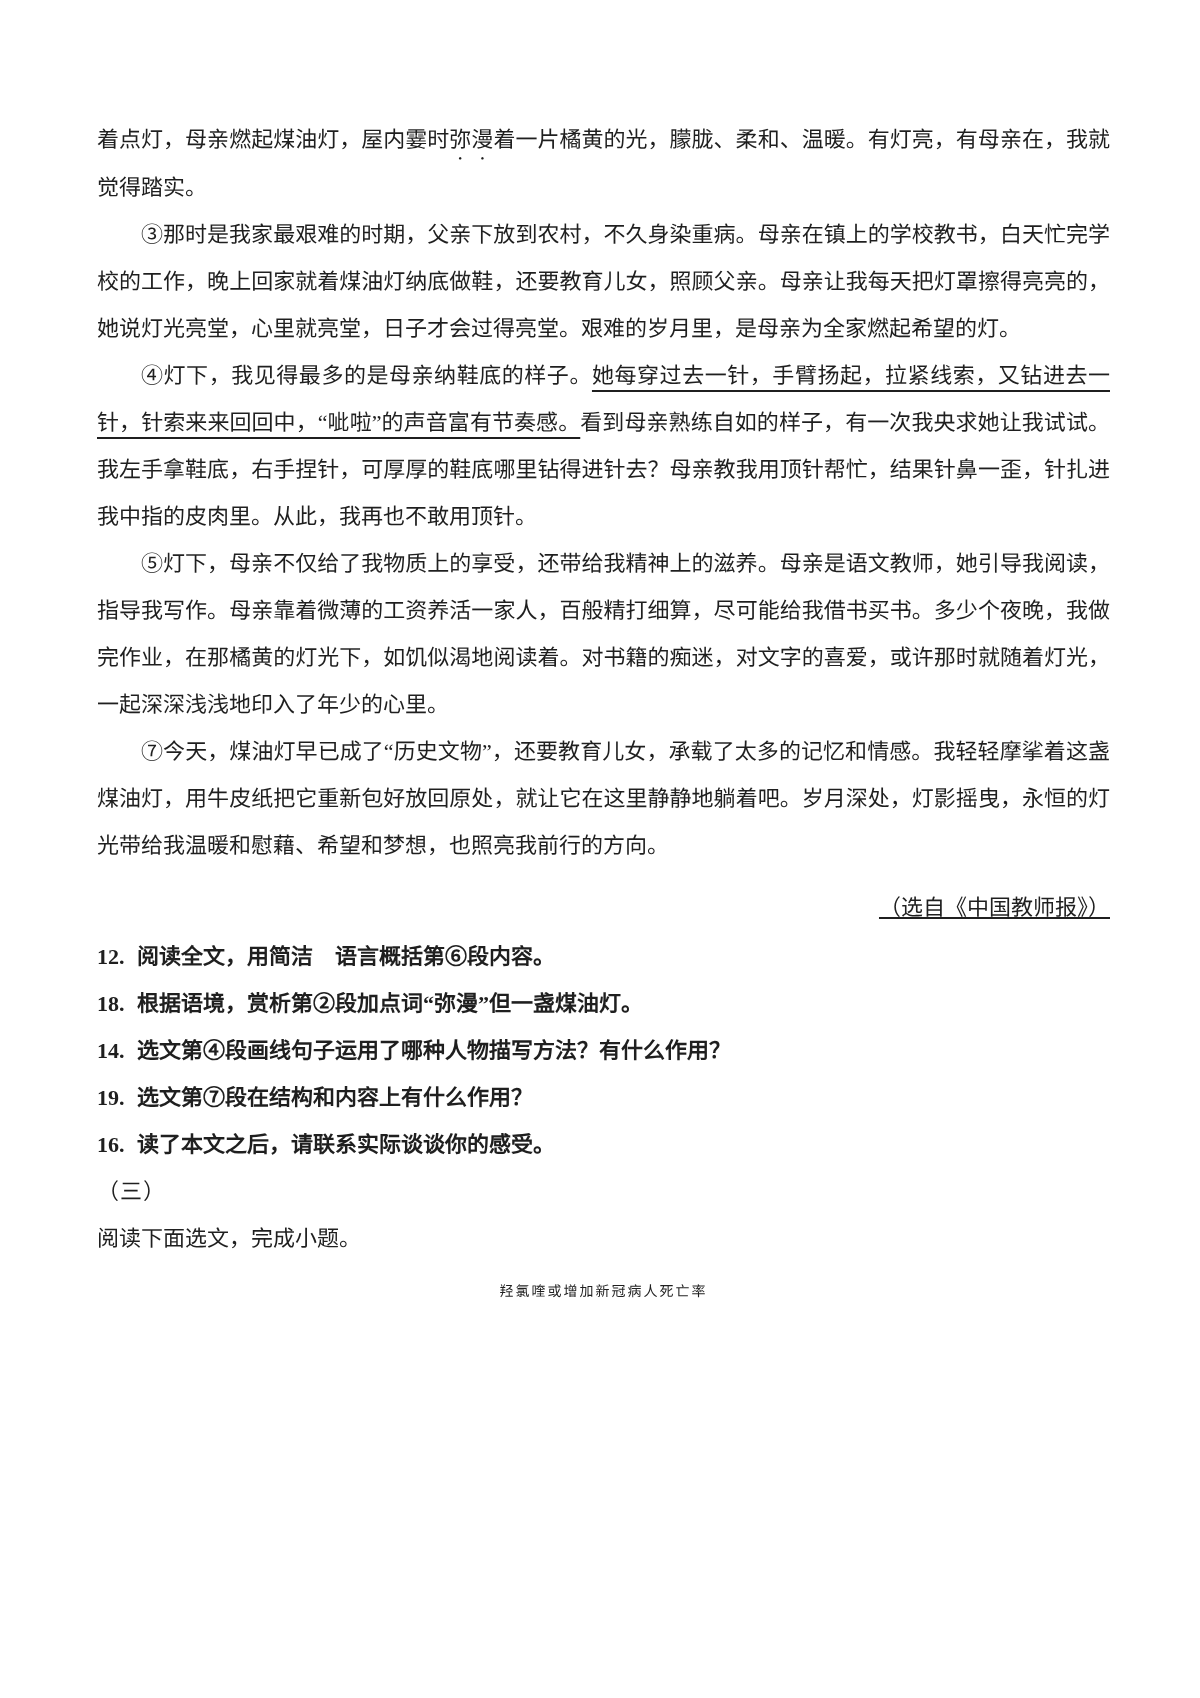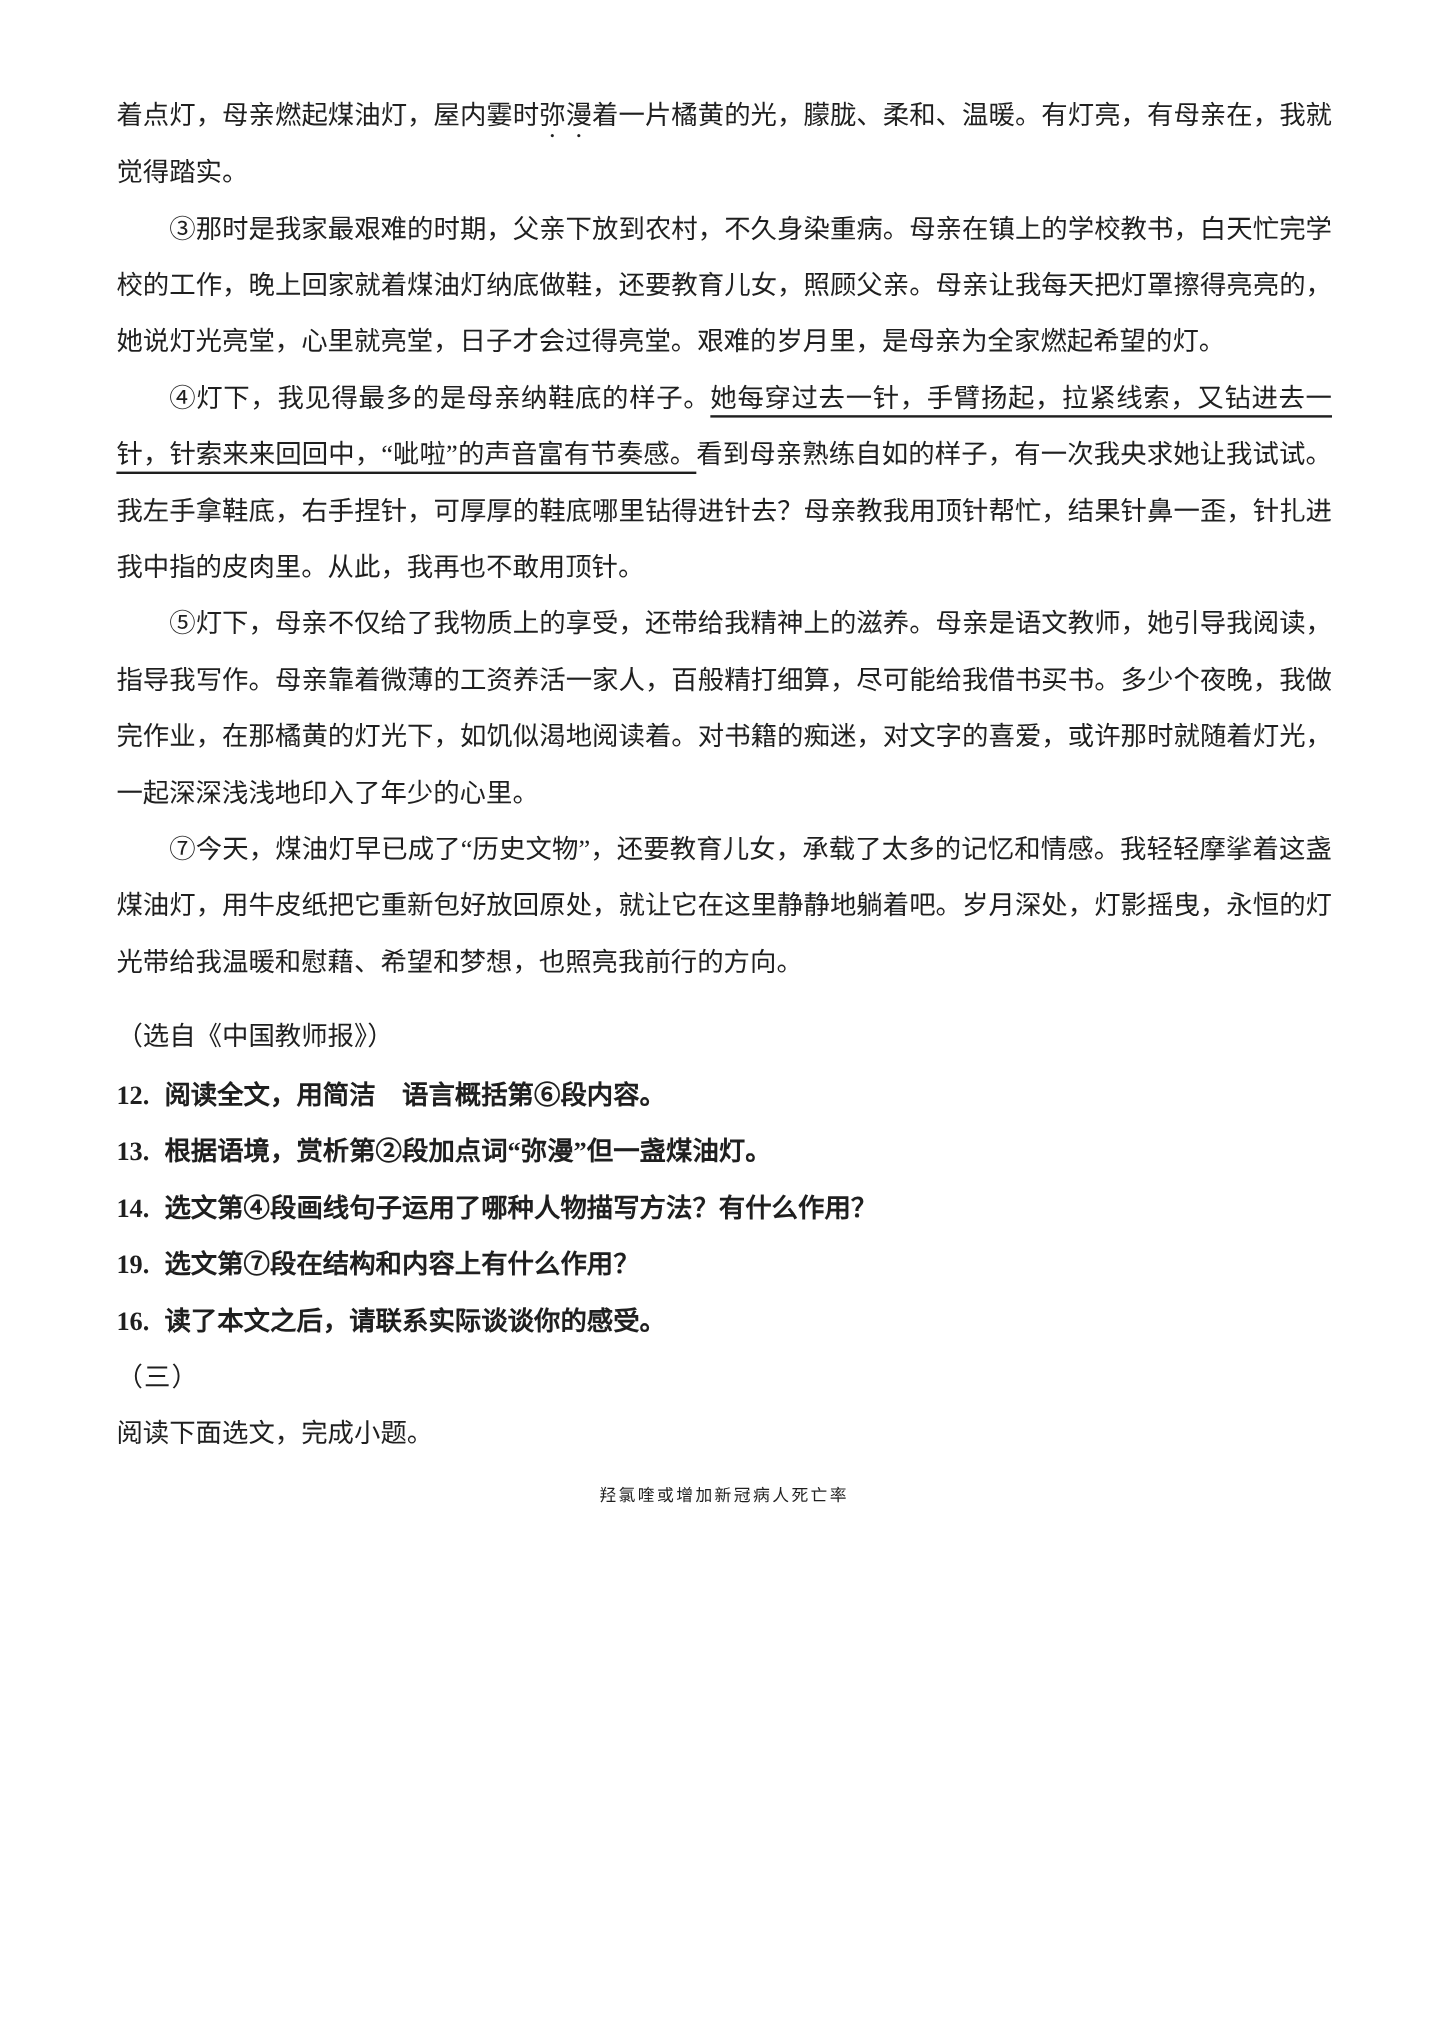"着点灯，母亲燃起煤油灯，屋内霎时弥漫着一片橘黄的光，朦胧、柔和、温暖。有灯亮，有" .page { margin-top: none -> 44px }
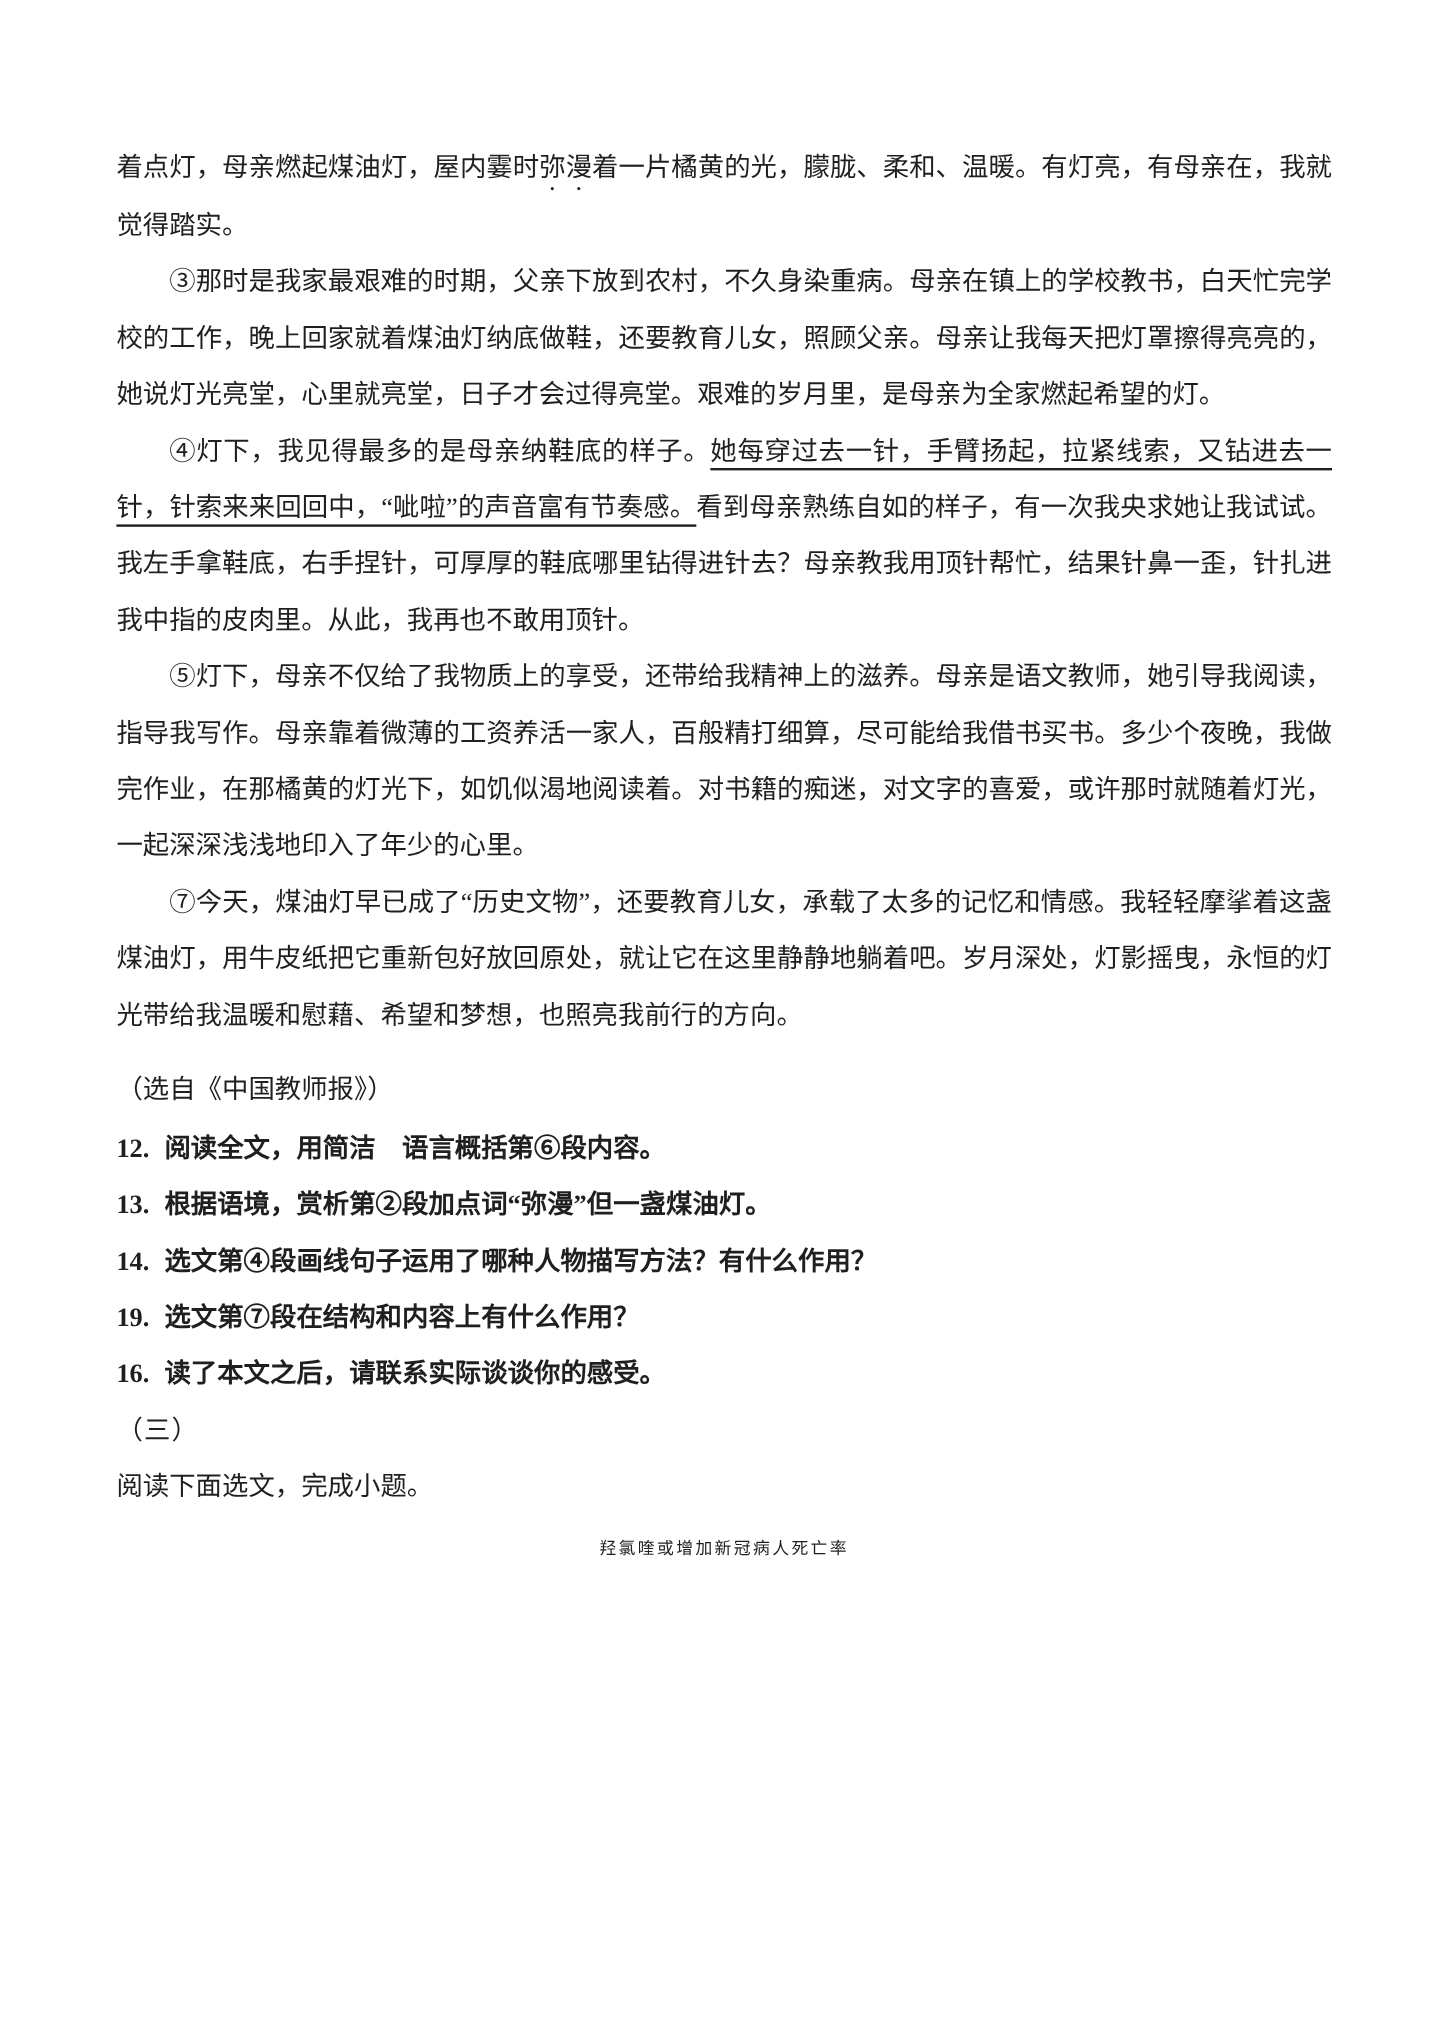"（选自《中国教师报》）" .source { text-align: none -> right; text-decoration: none -> underline }
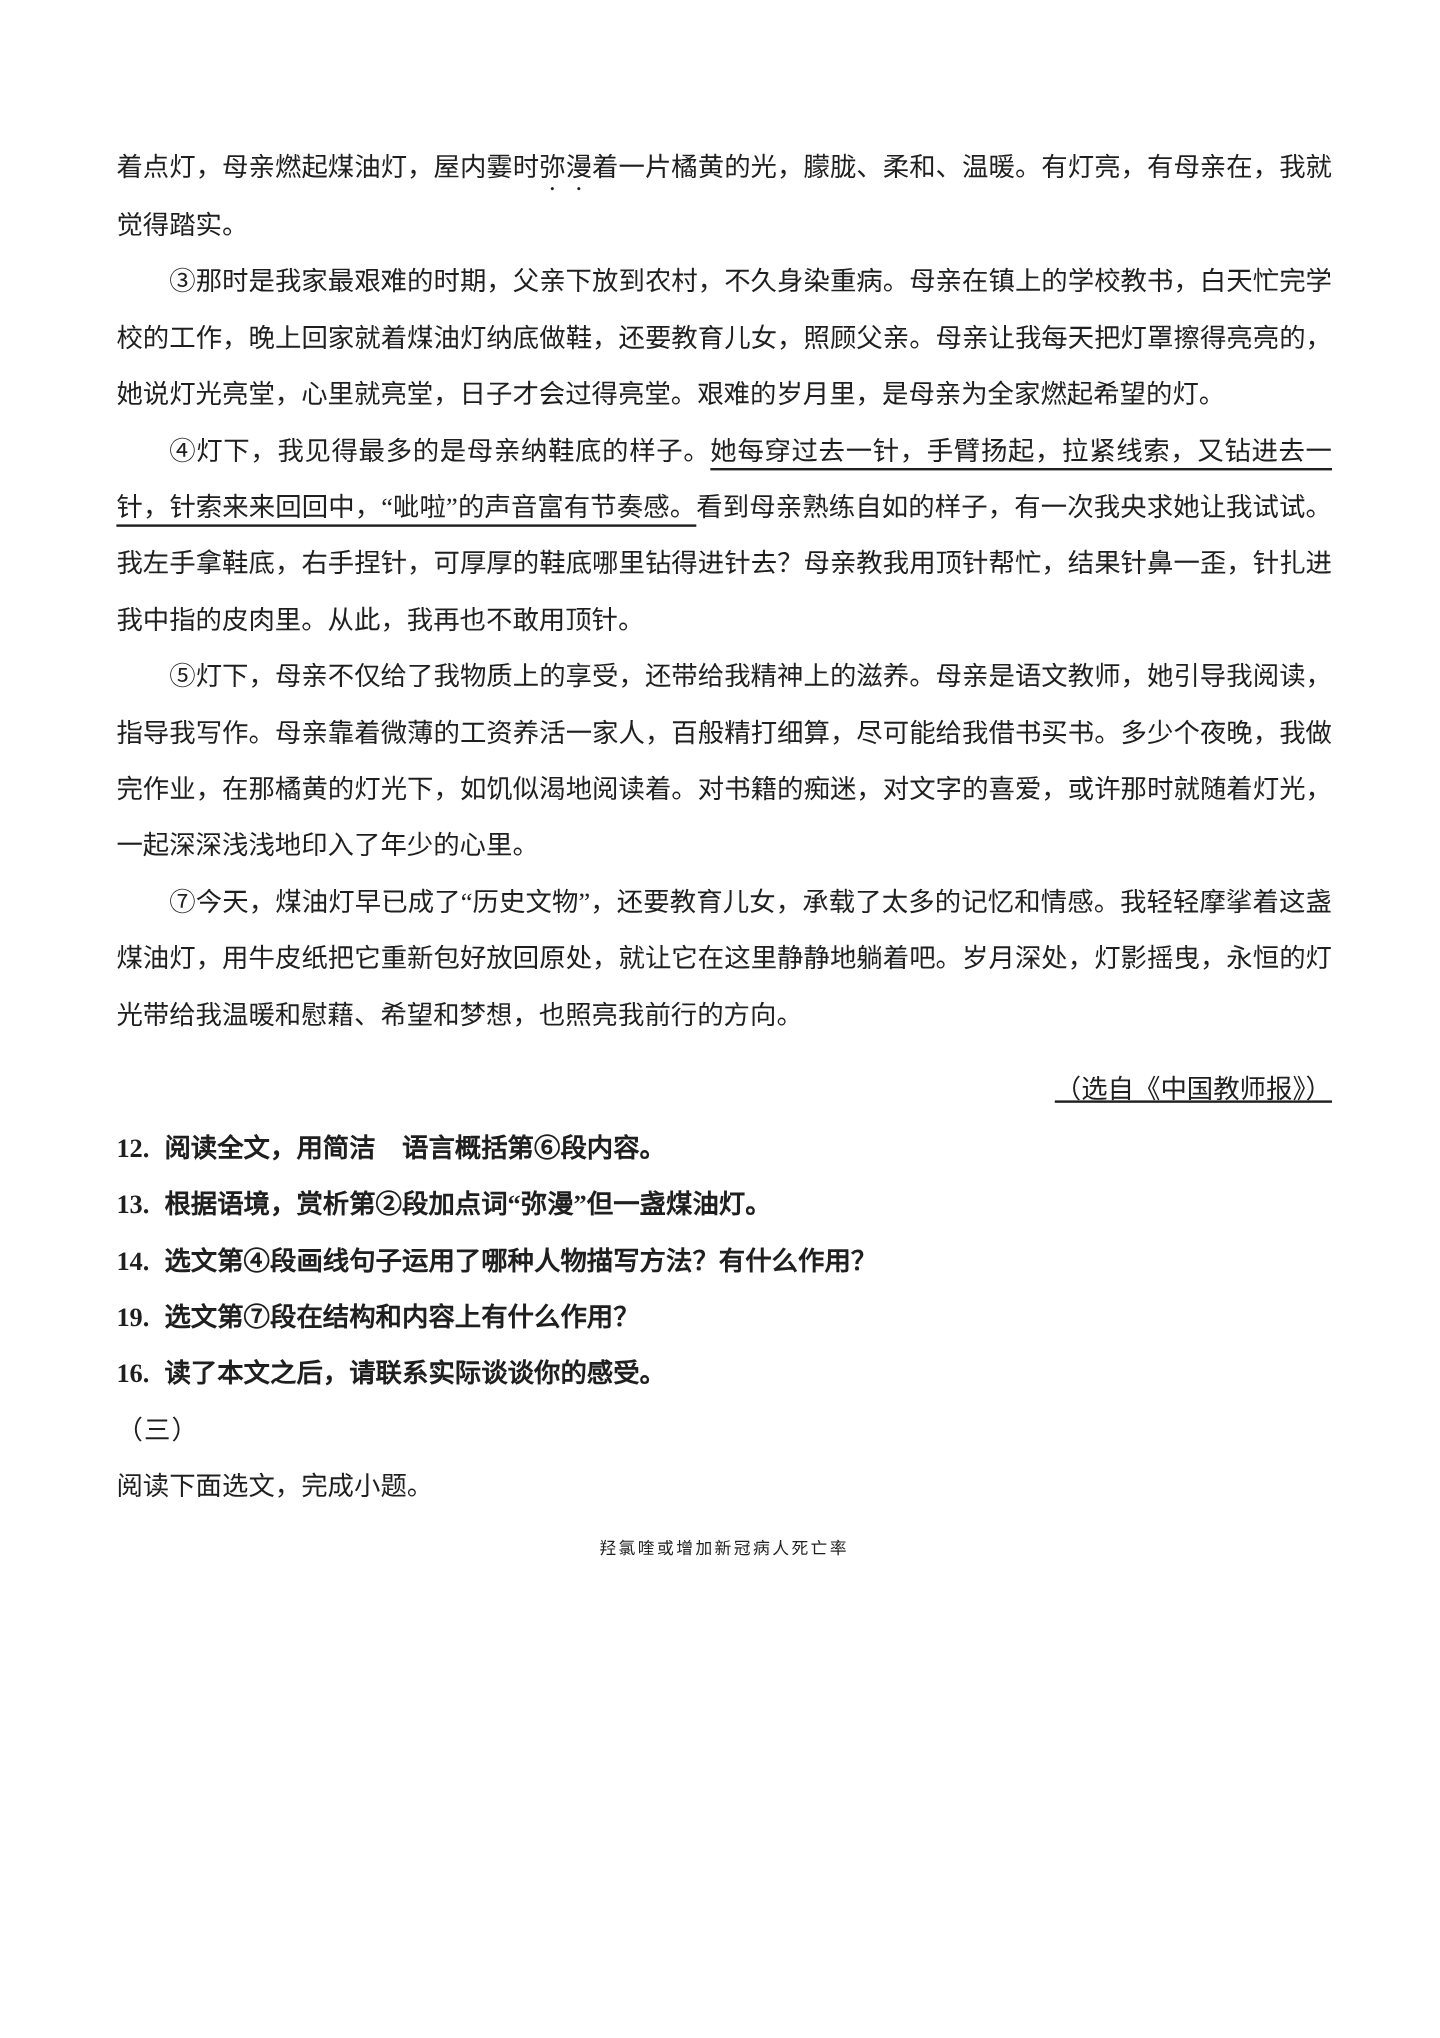"13." span.q-num { text: 13 -> 18 }
